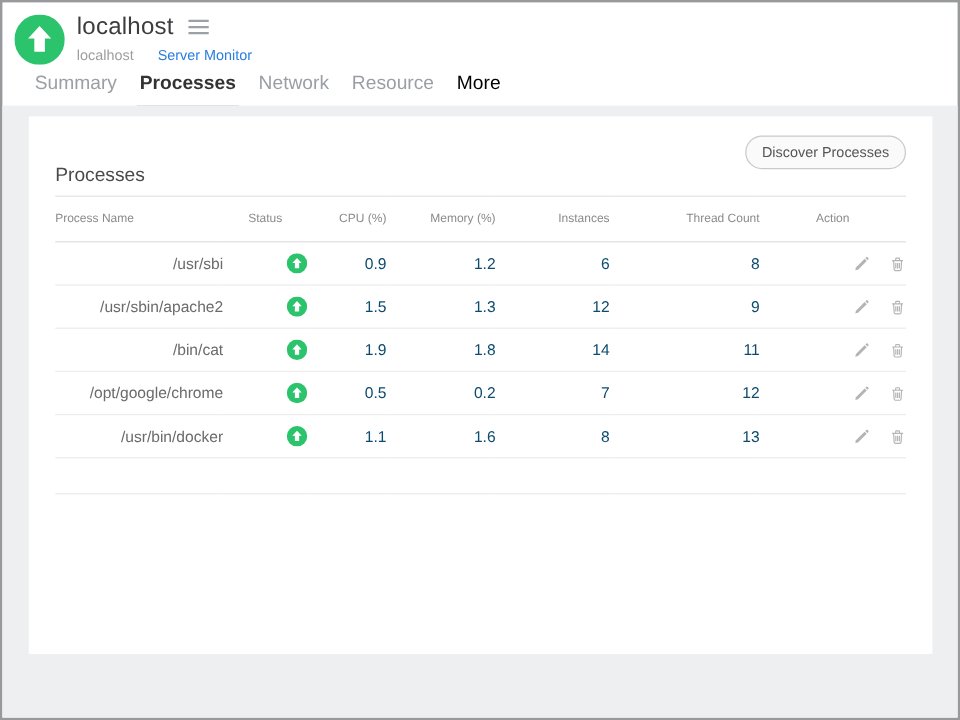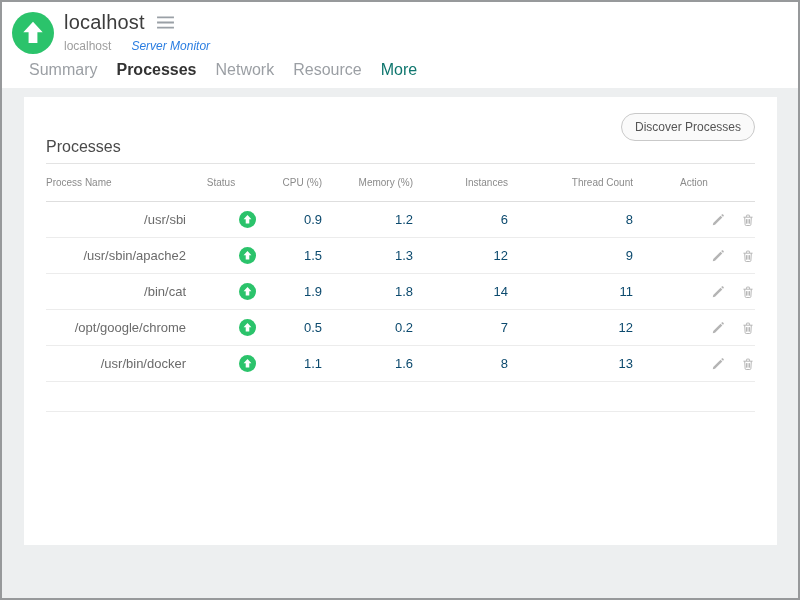"Server Monitor" .monitor-link { font-style: italic -> none }
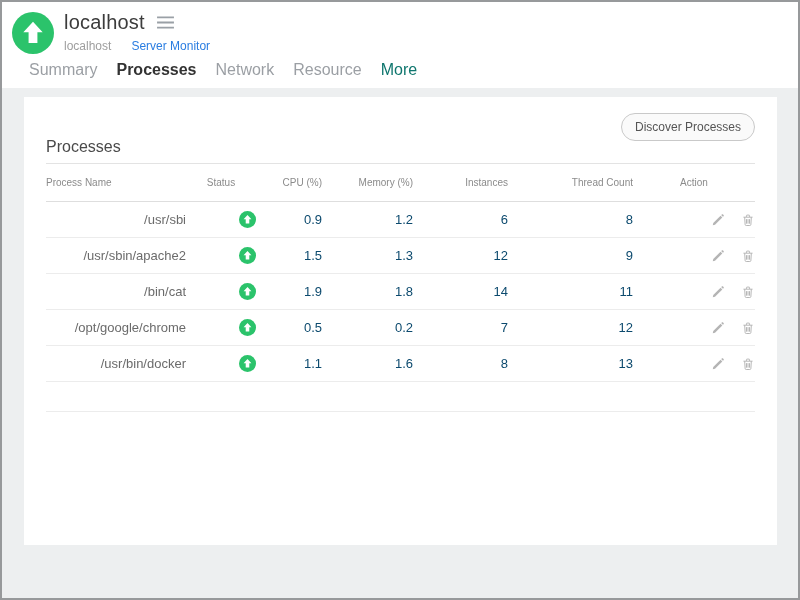"More" .tab.more { color: #0f766e -> #000000 }
